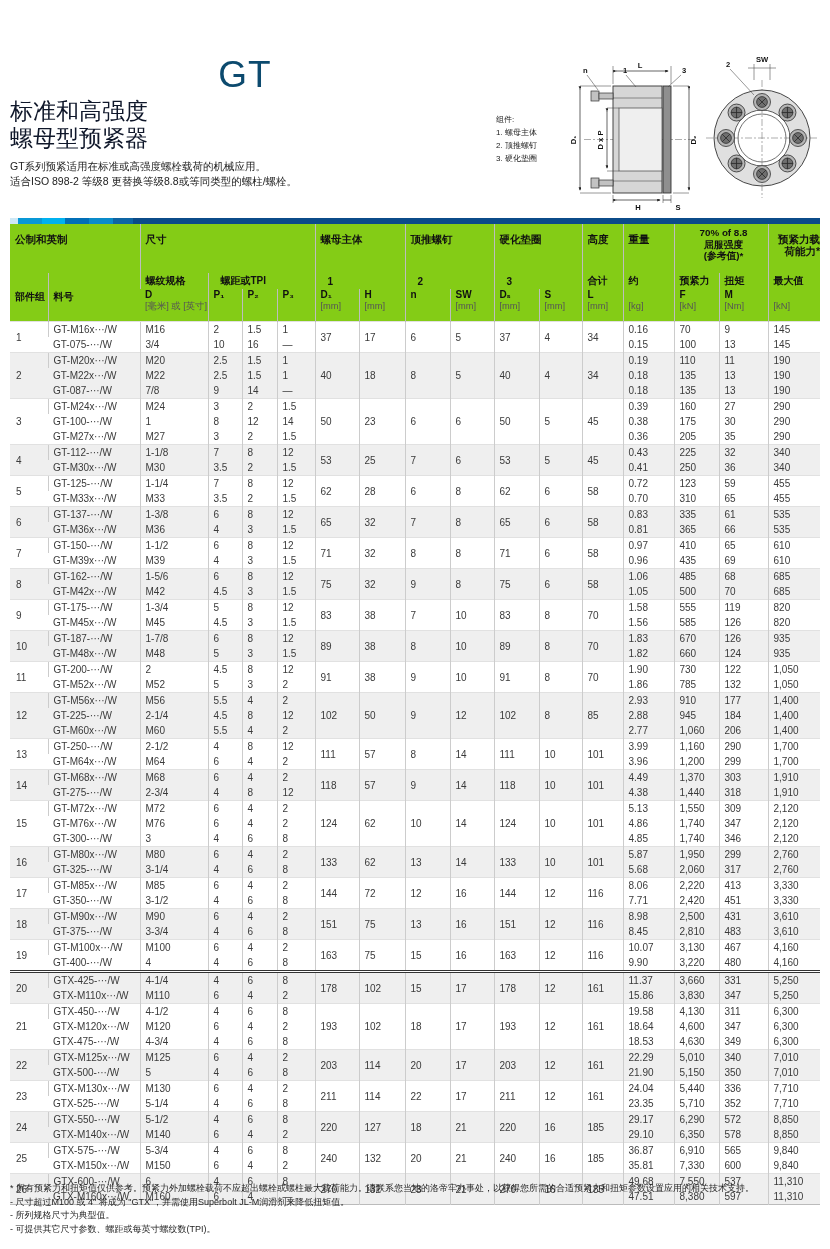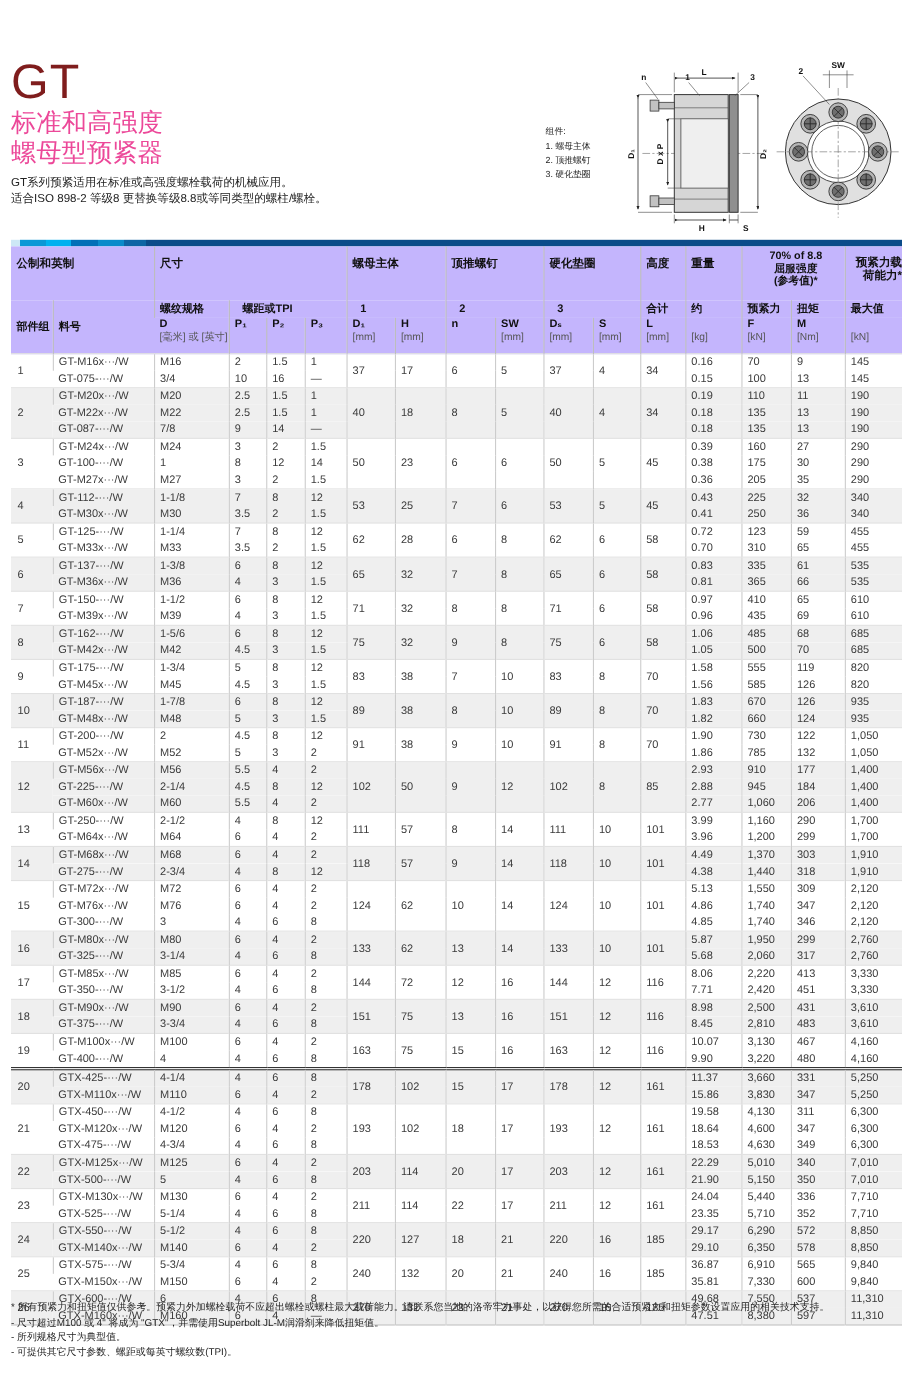"GT" .gt-title { color: #7f1d1d -> #0c4a6e; font-size: 44px -> 37px; text-align: none -> center }
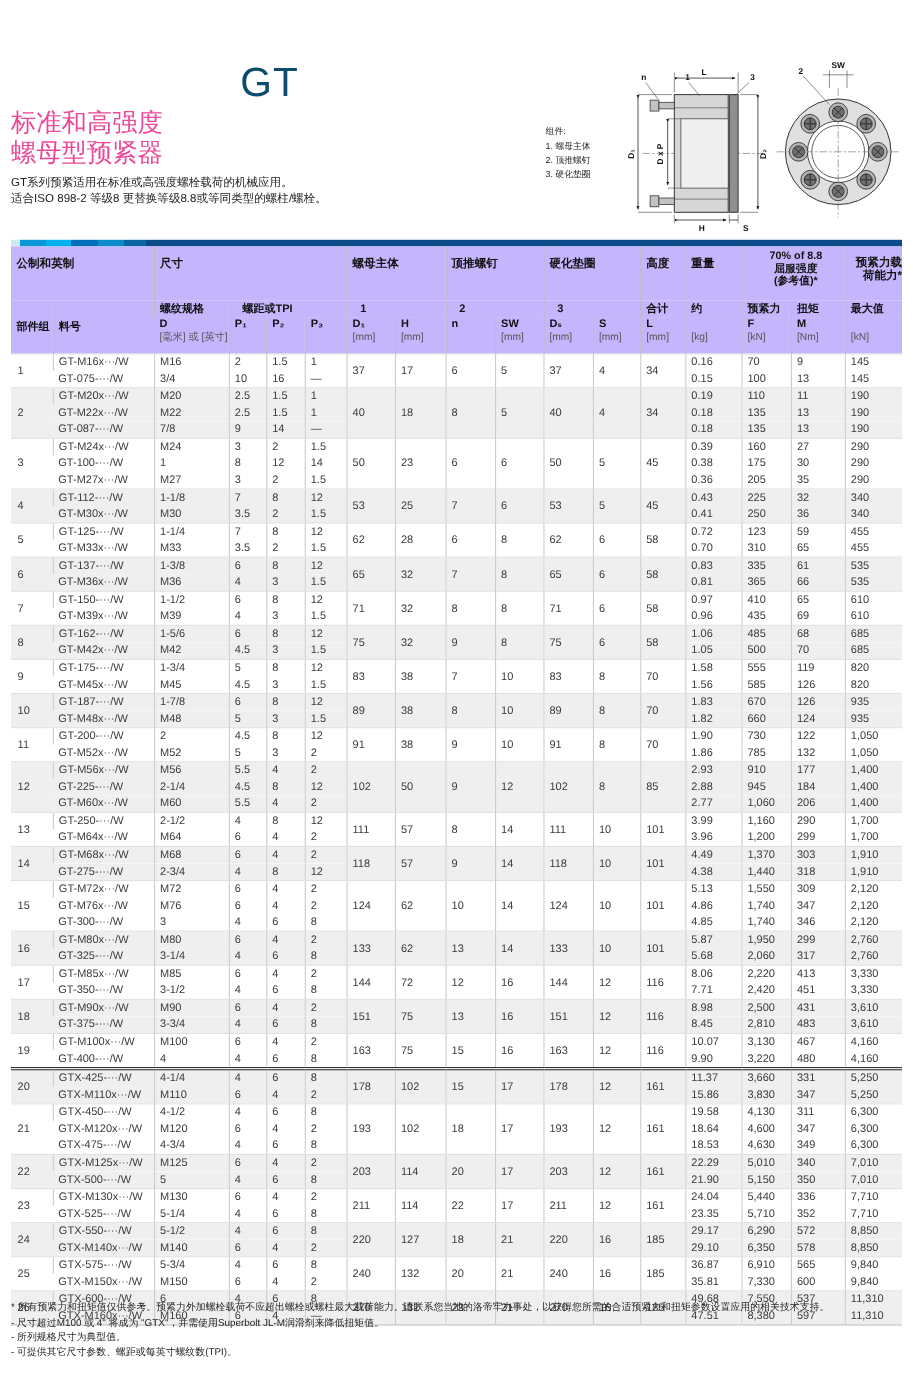"标准和高强度" .sub-line { color: #ec4899 -> #0f172a }
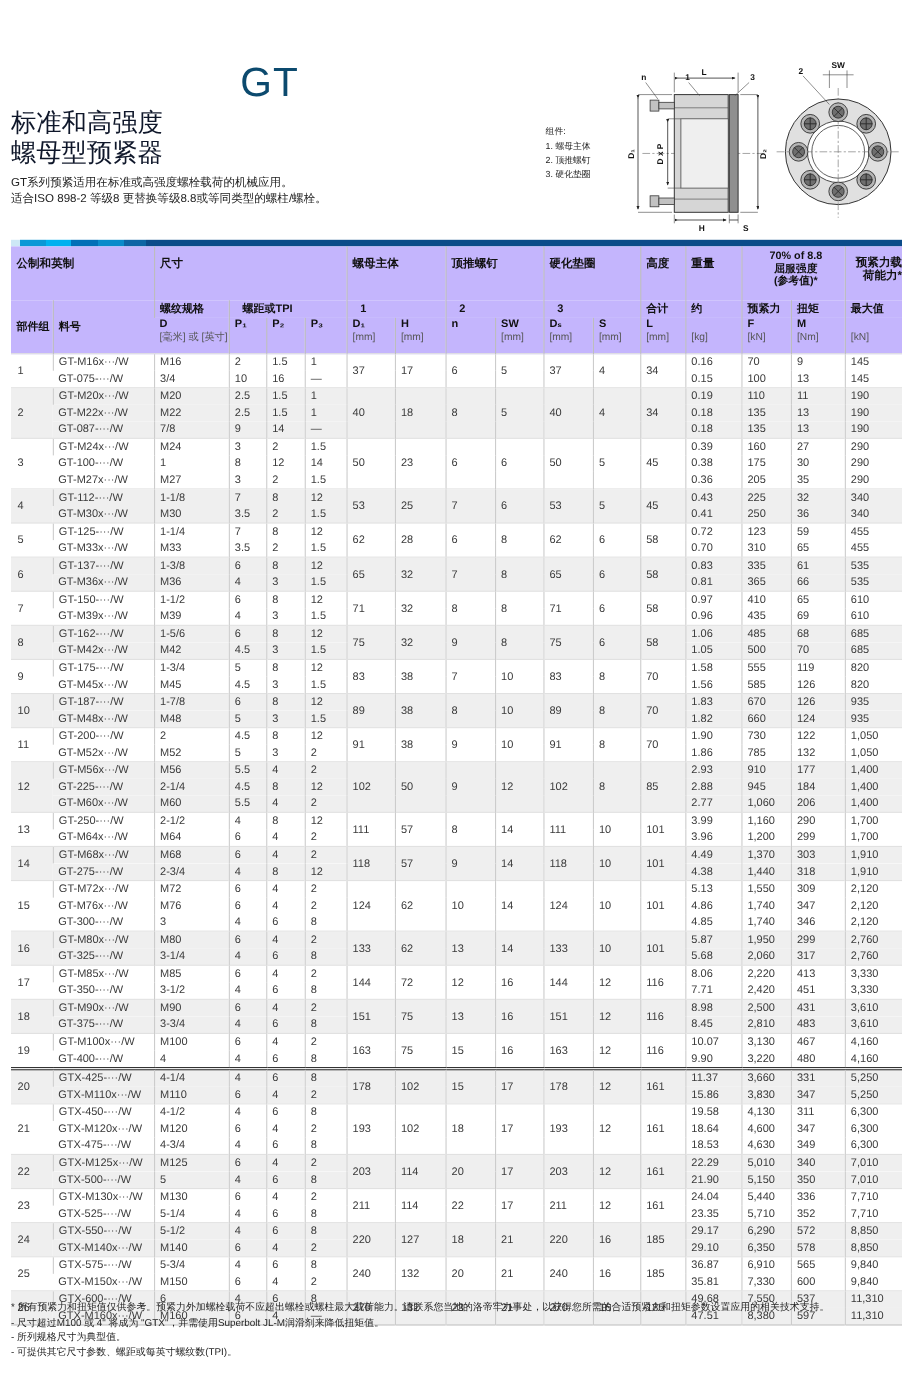"公制和英制" thead { background: #c4b5fd -> #84cc16 }
